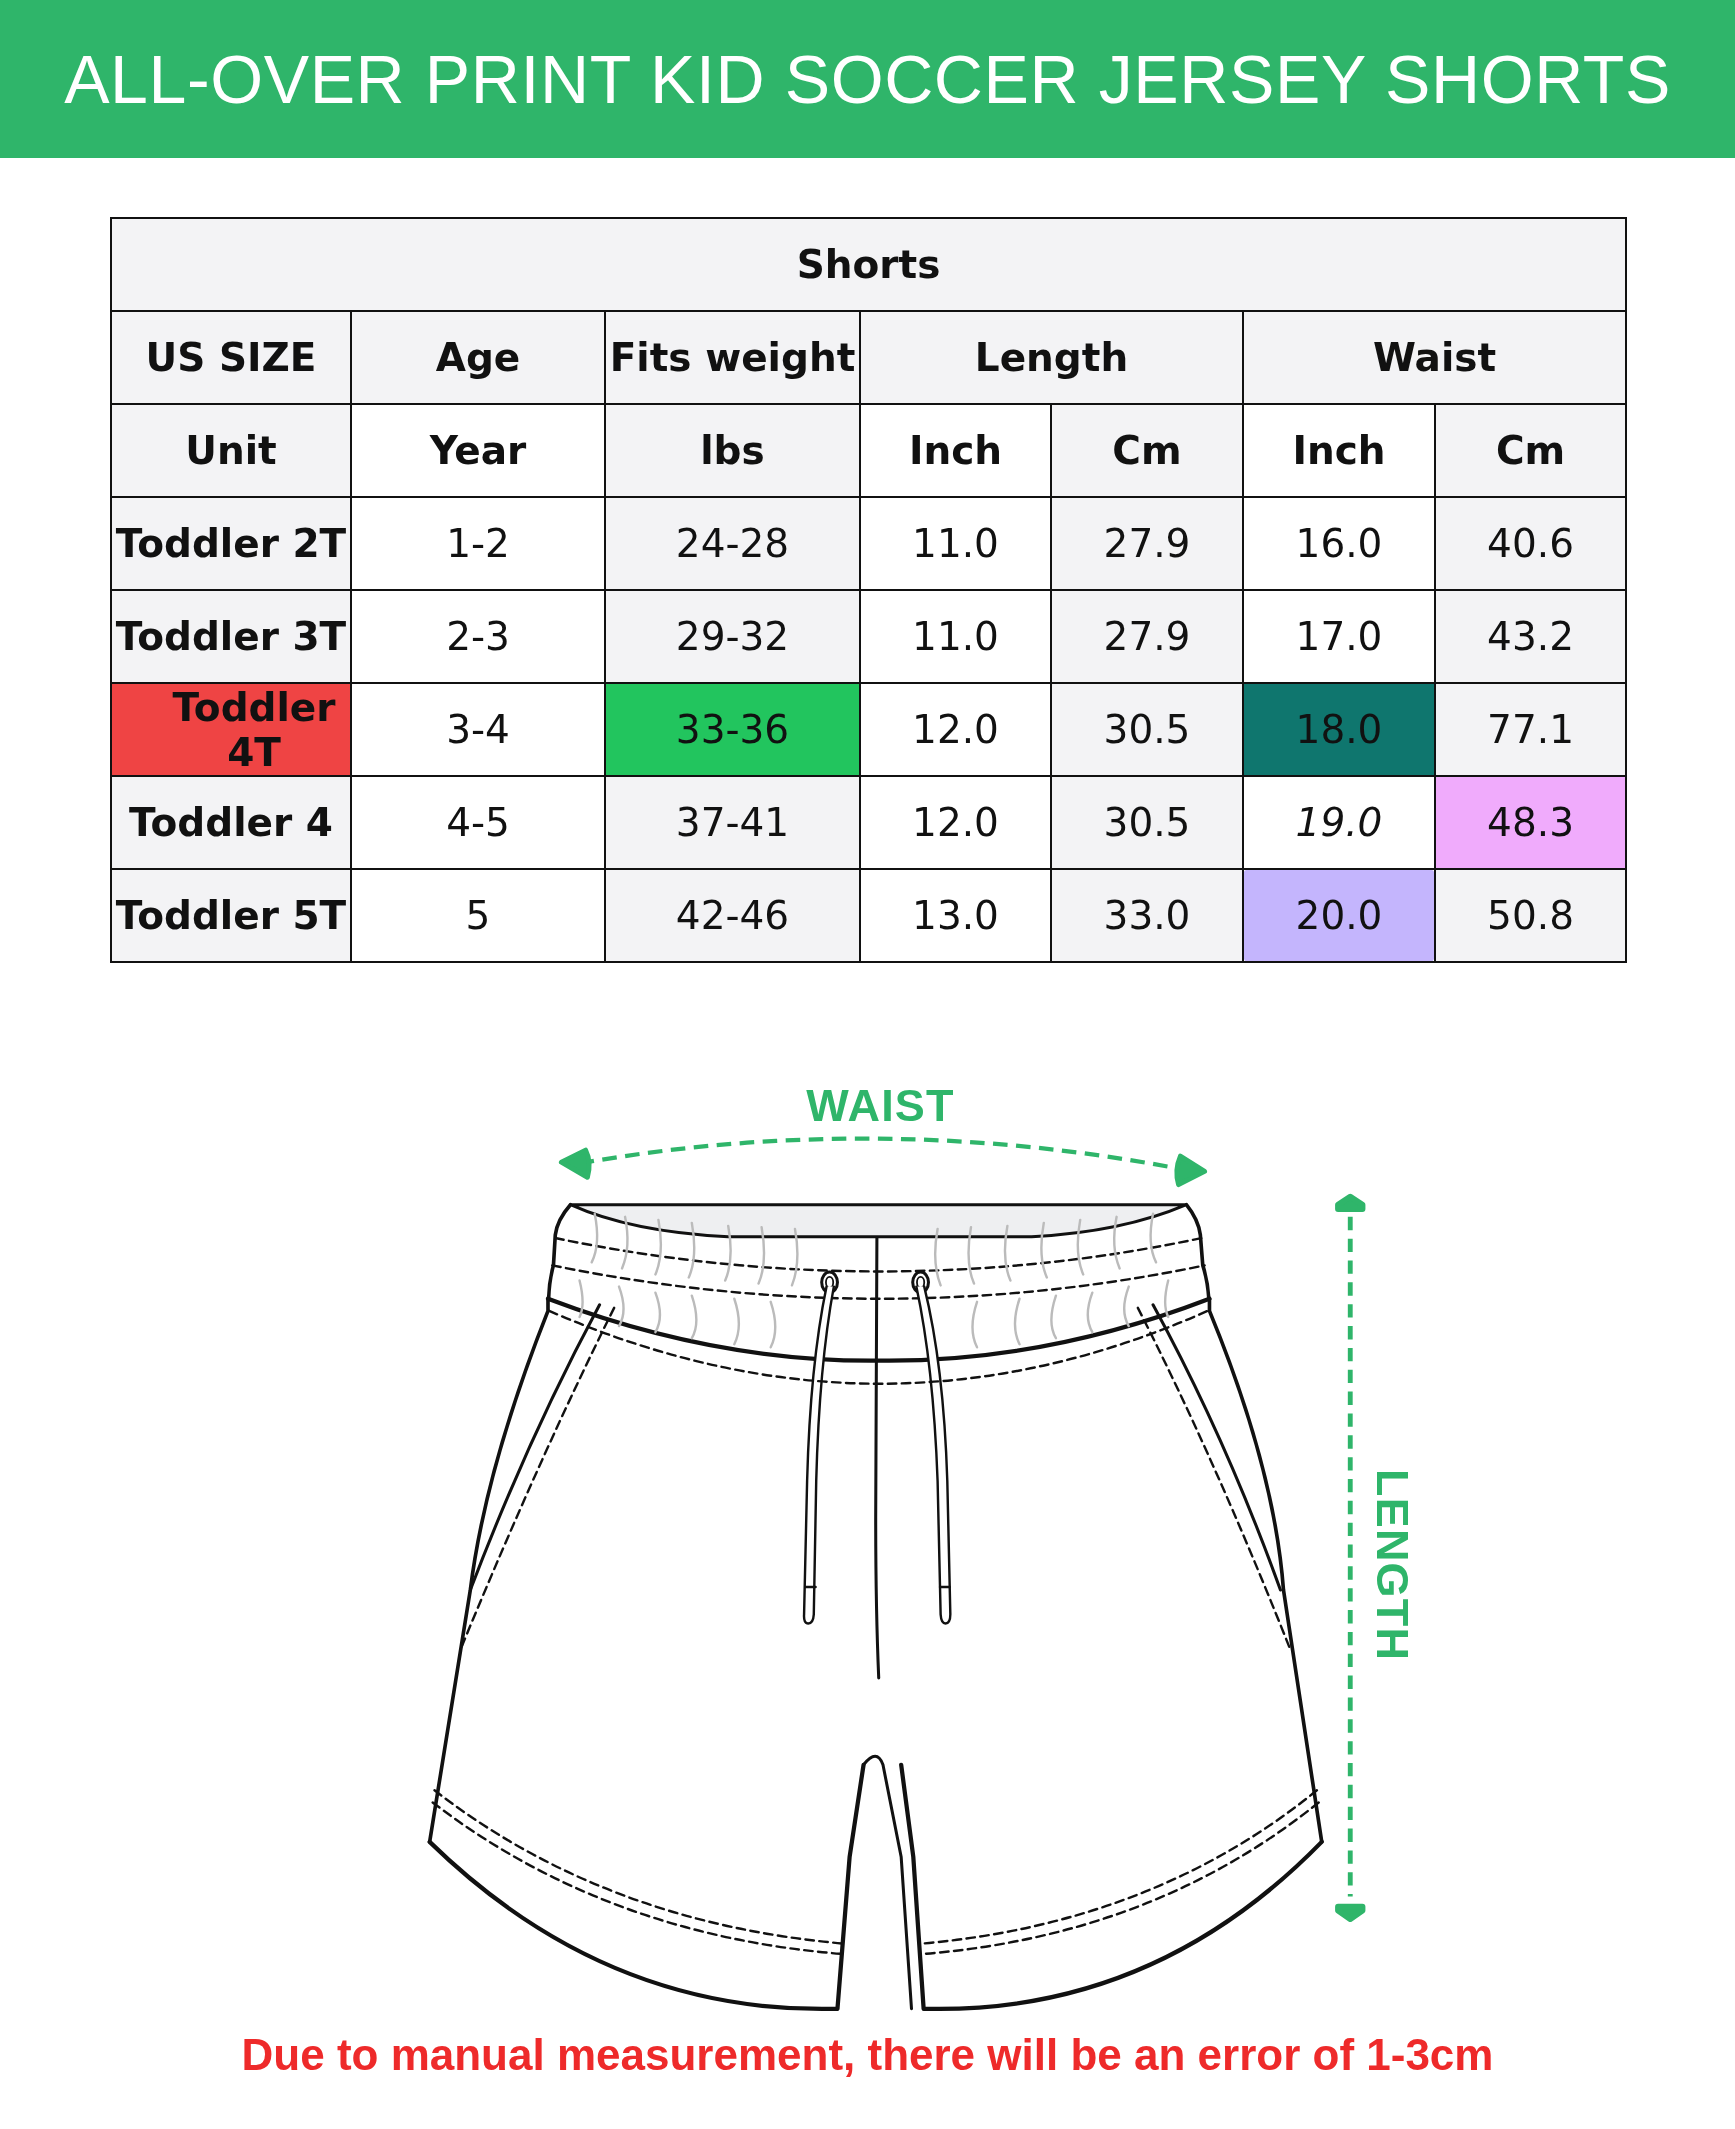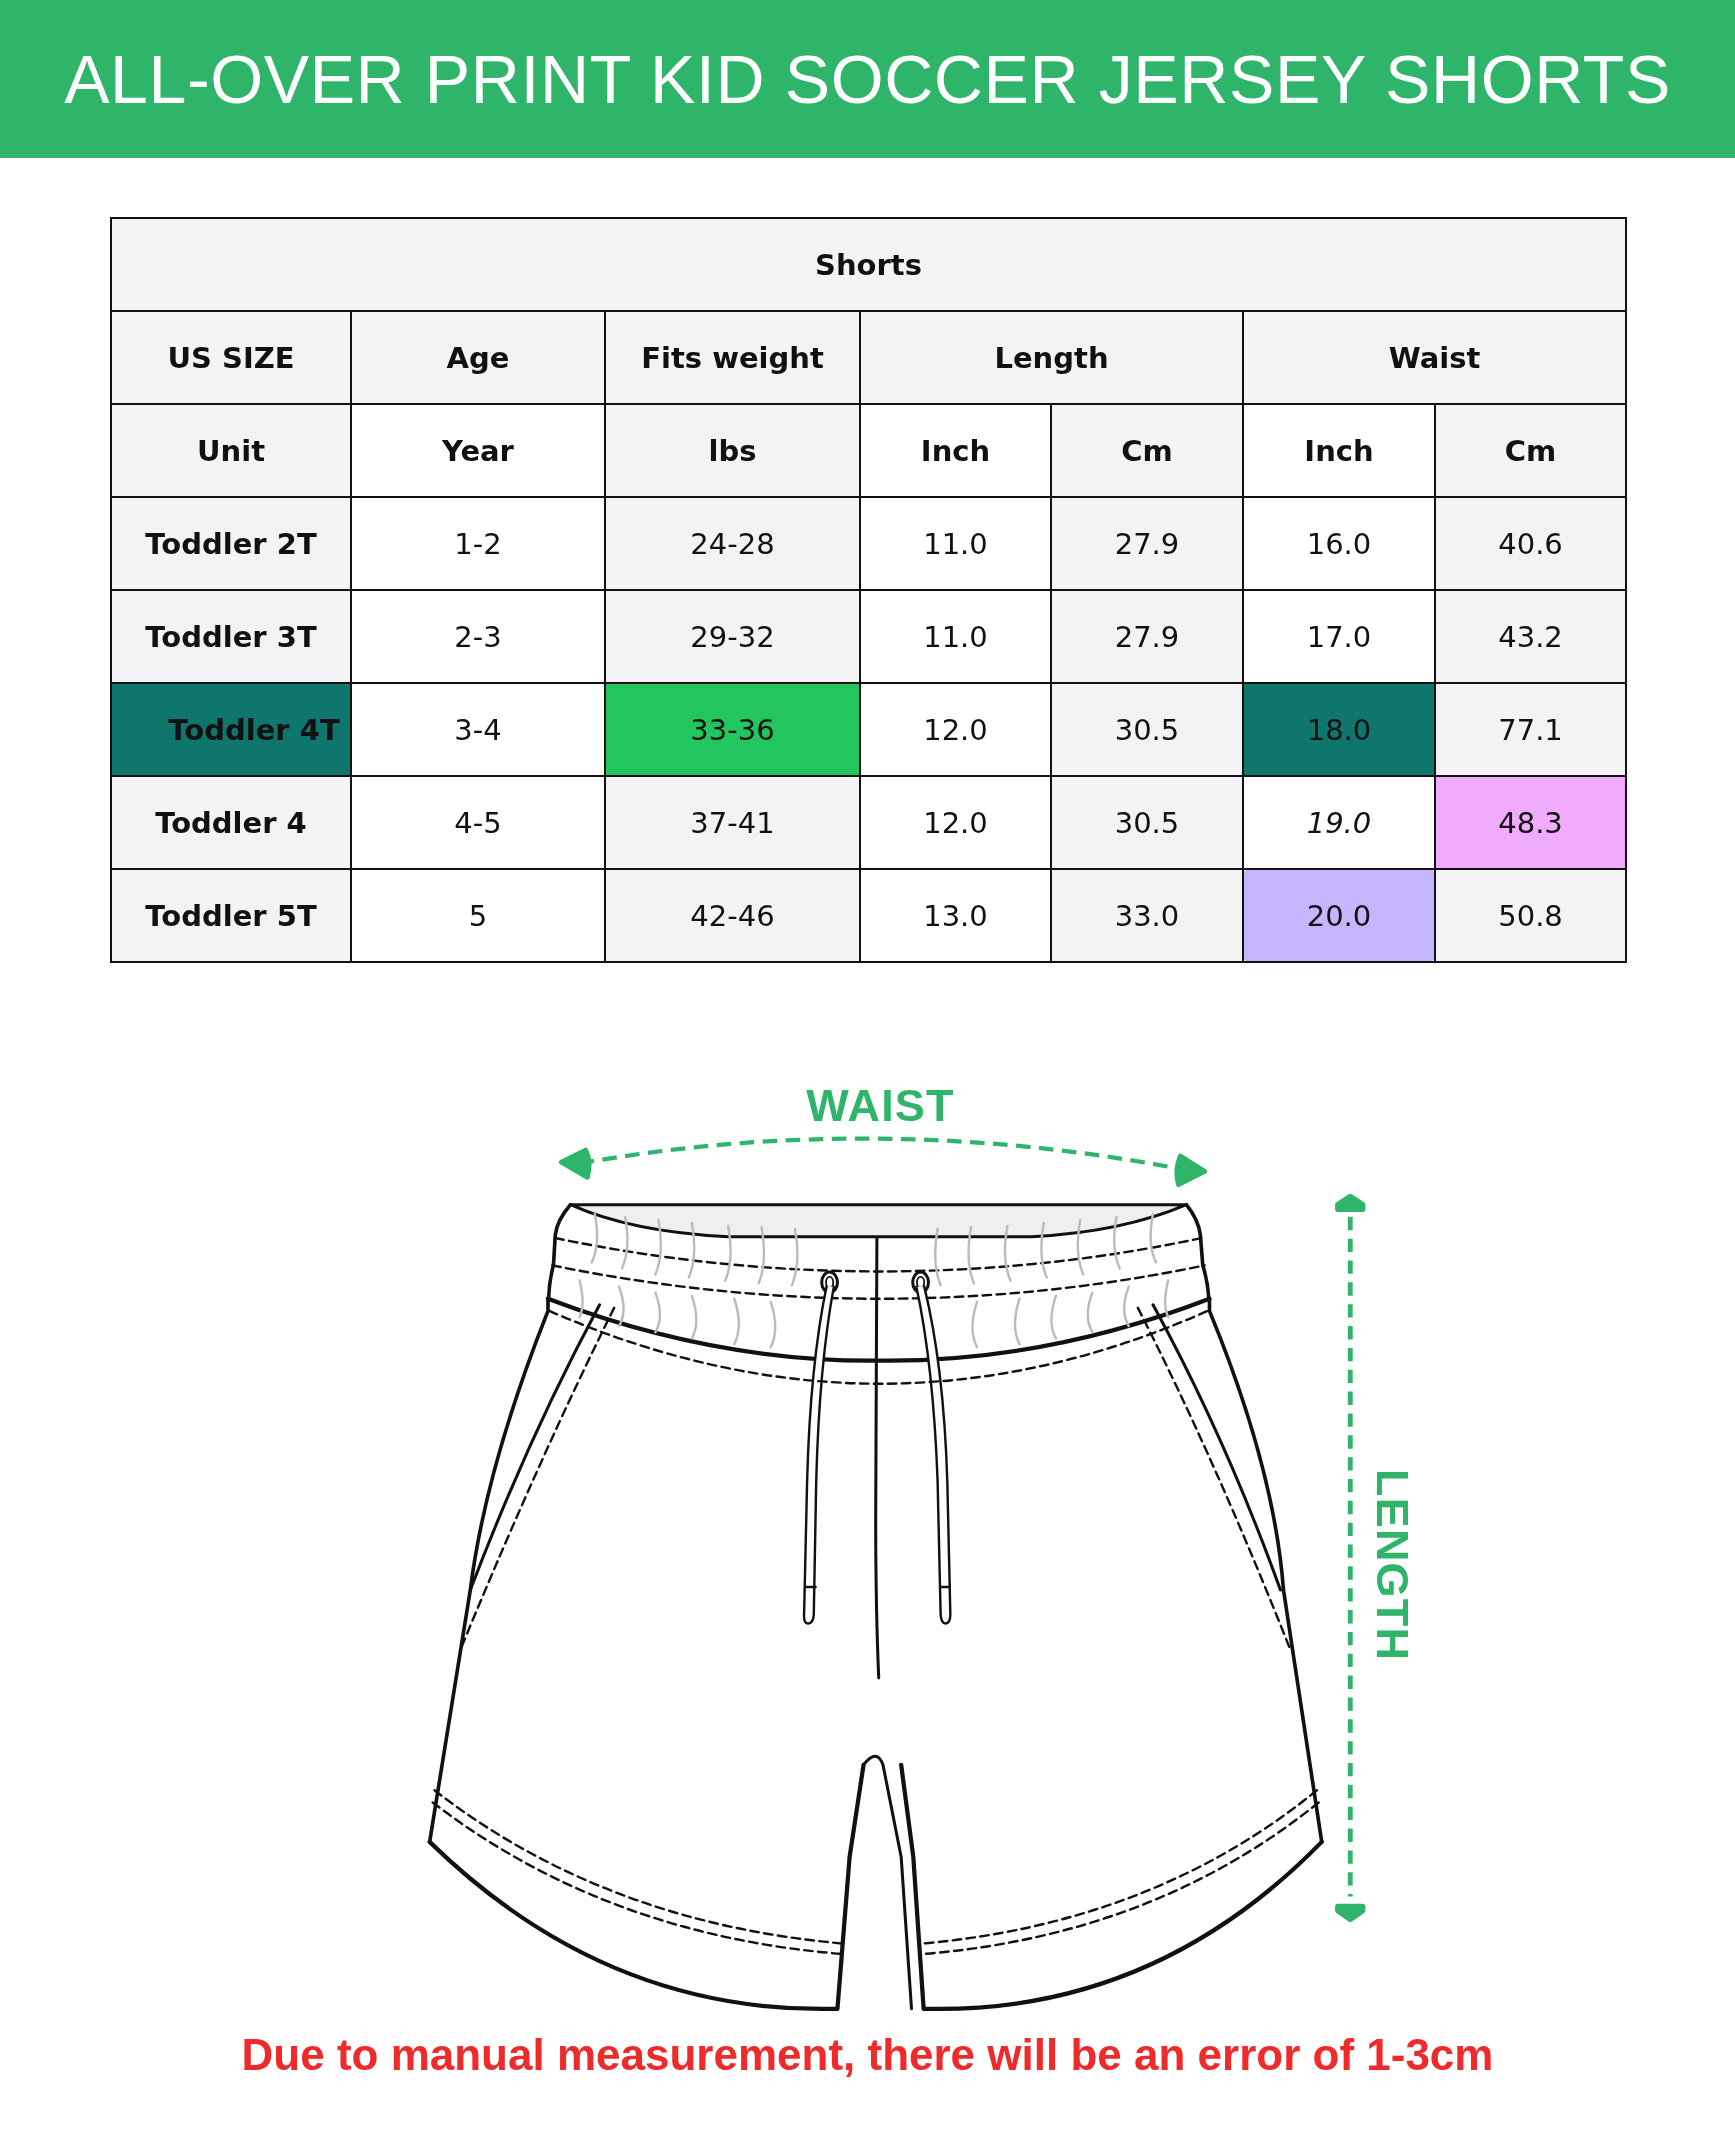"Shorts" table.size-table td { font-size: 29px -> 39px }
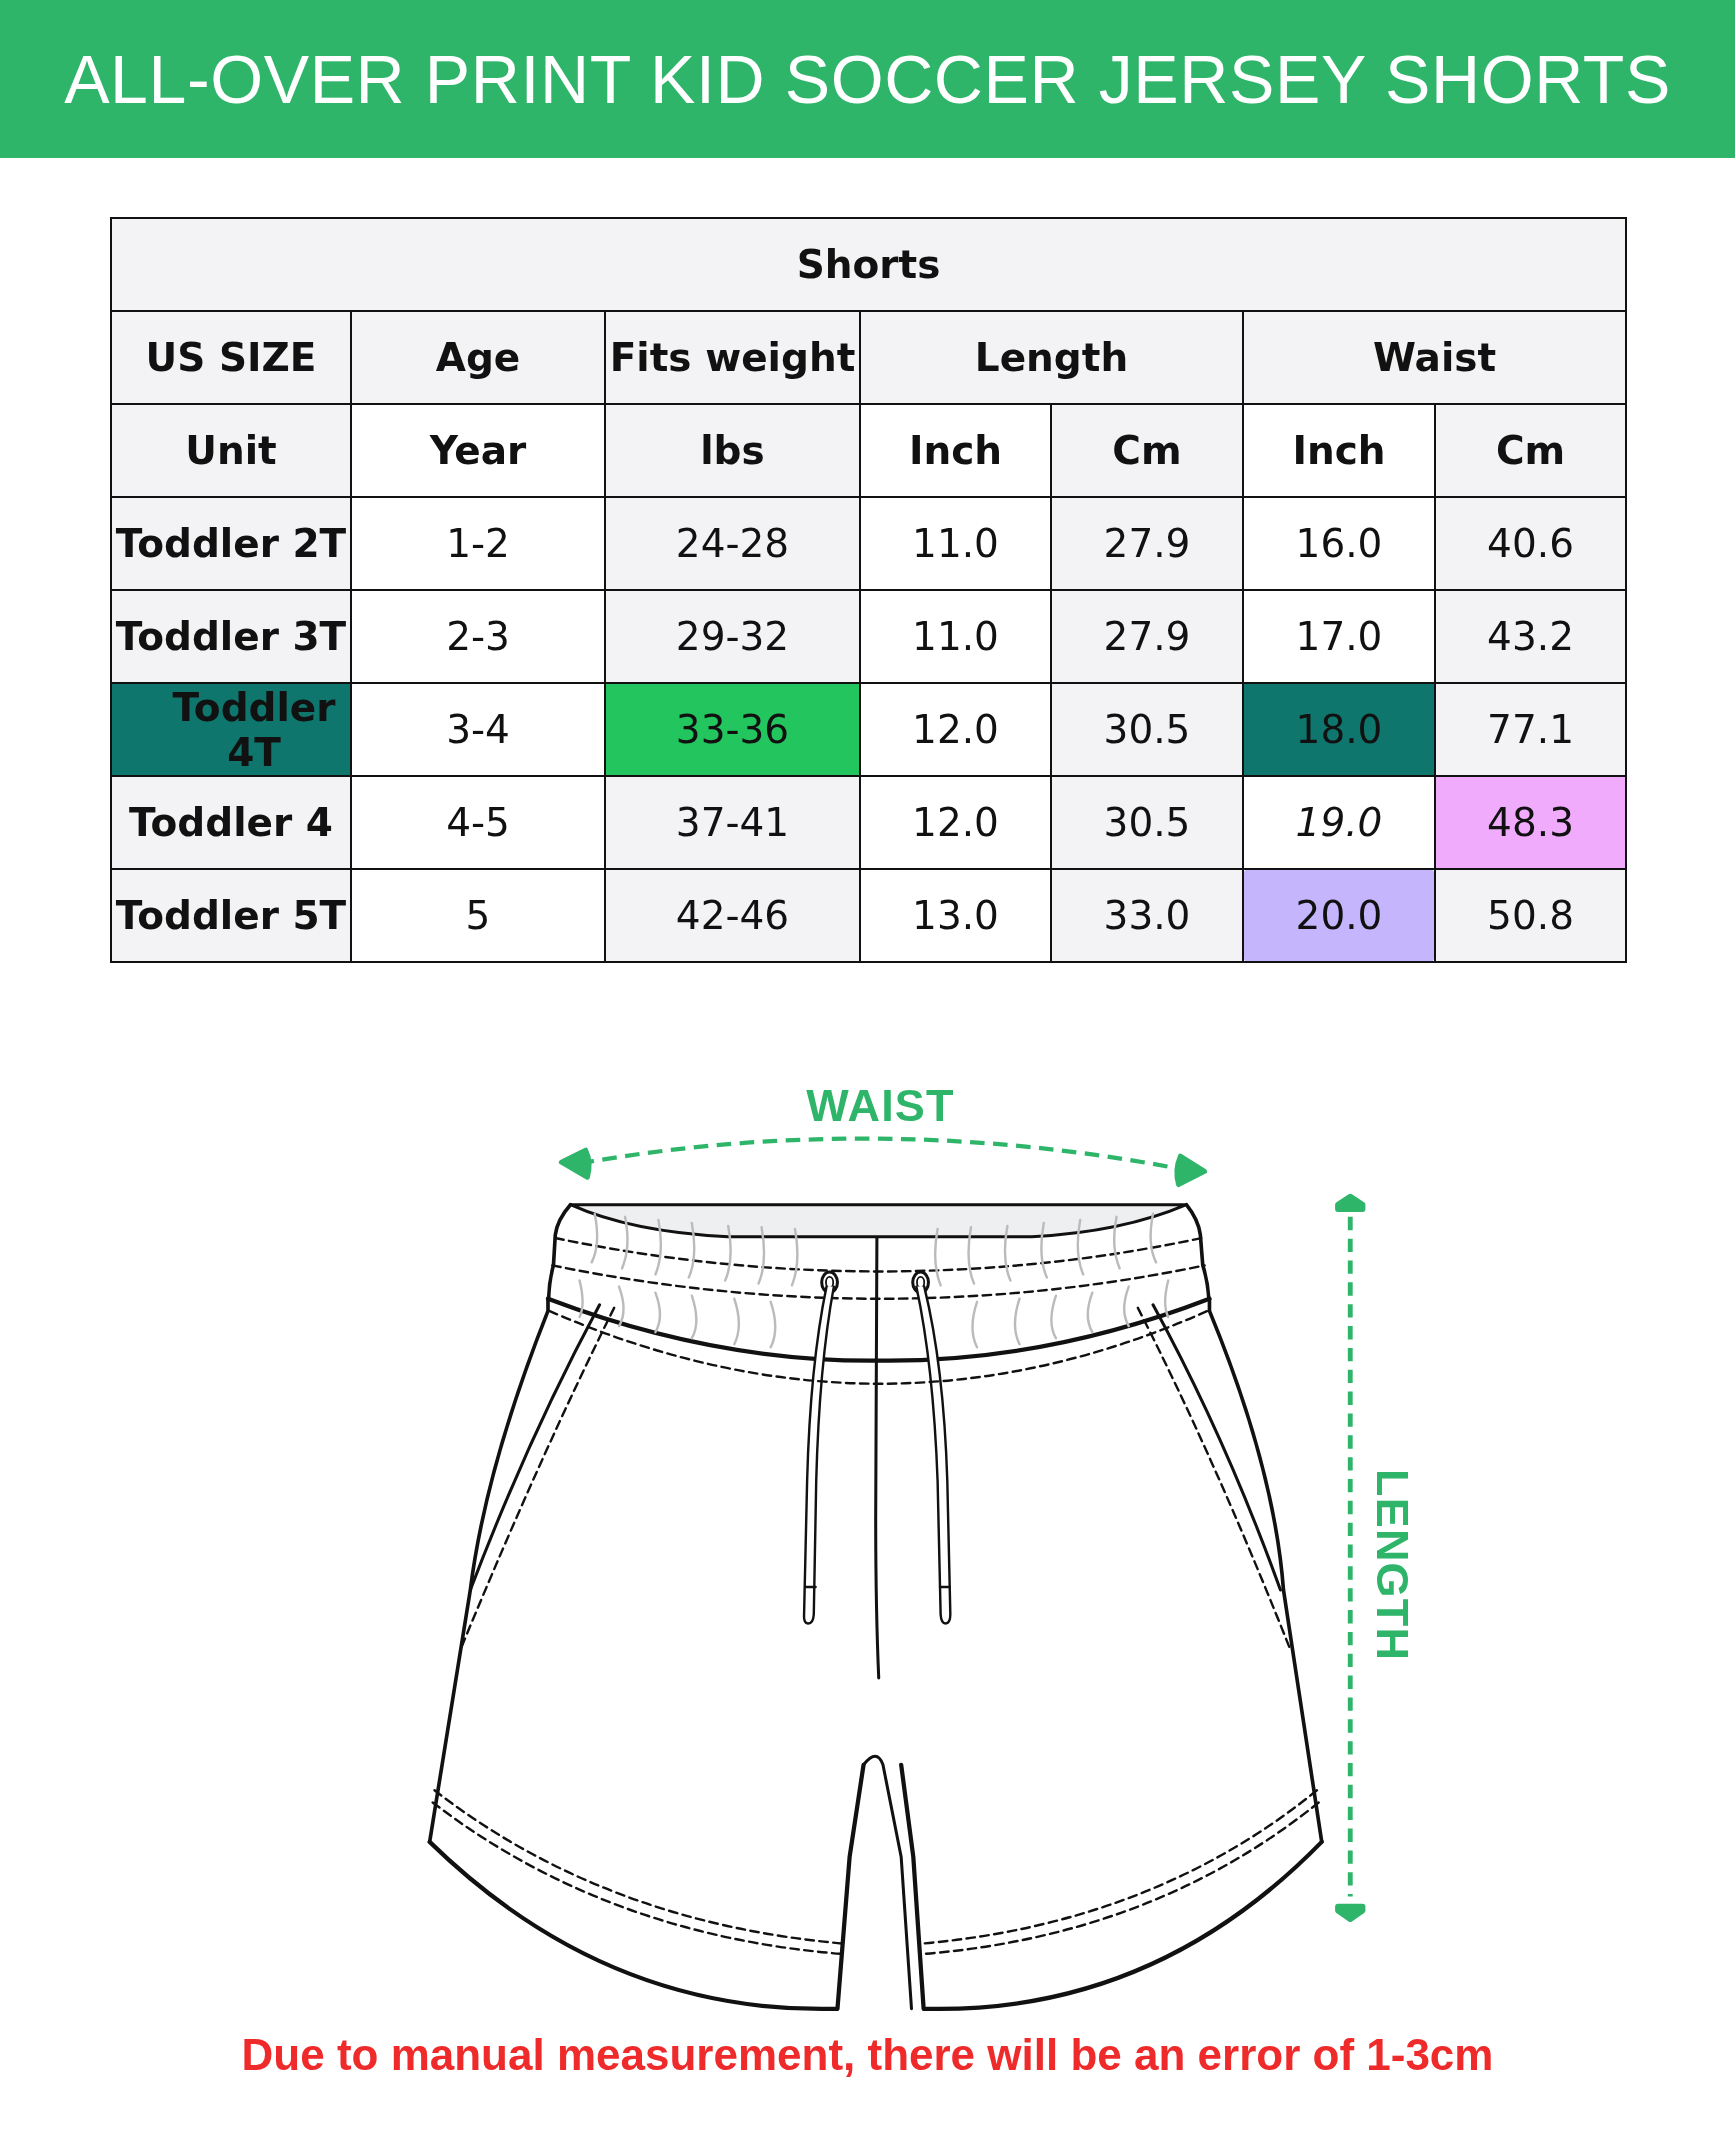"Toddler 4T" td.gray { background: #0f766e -> #ef4444 }
